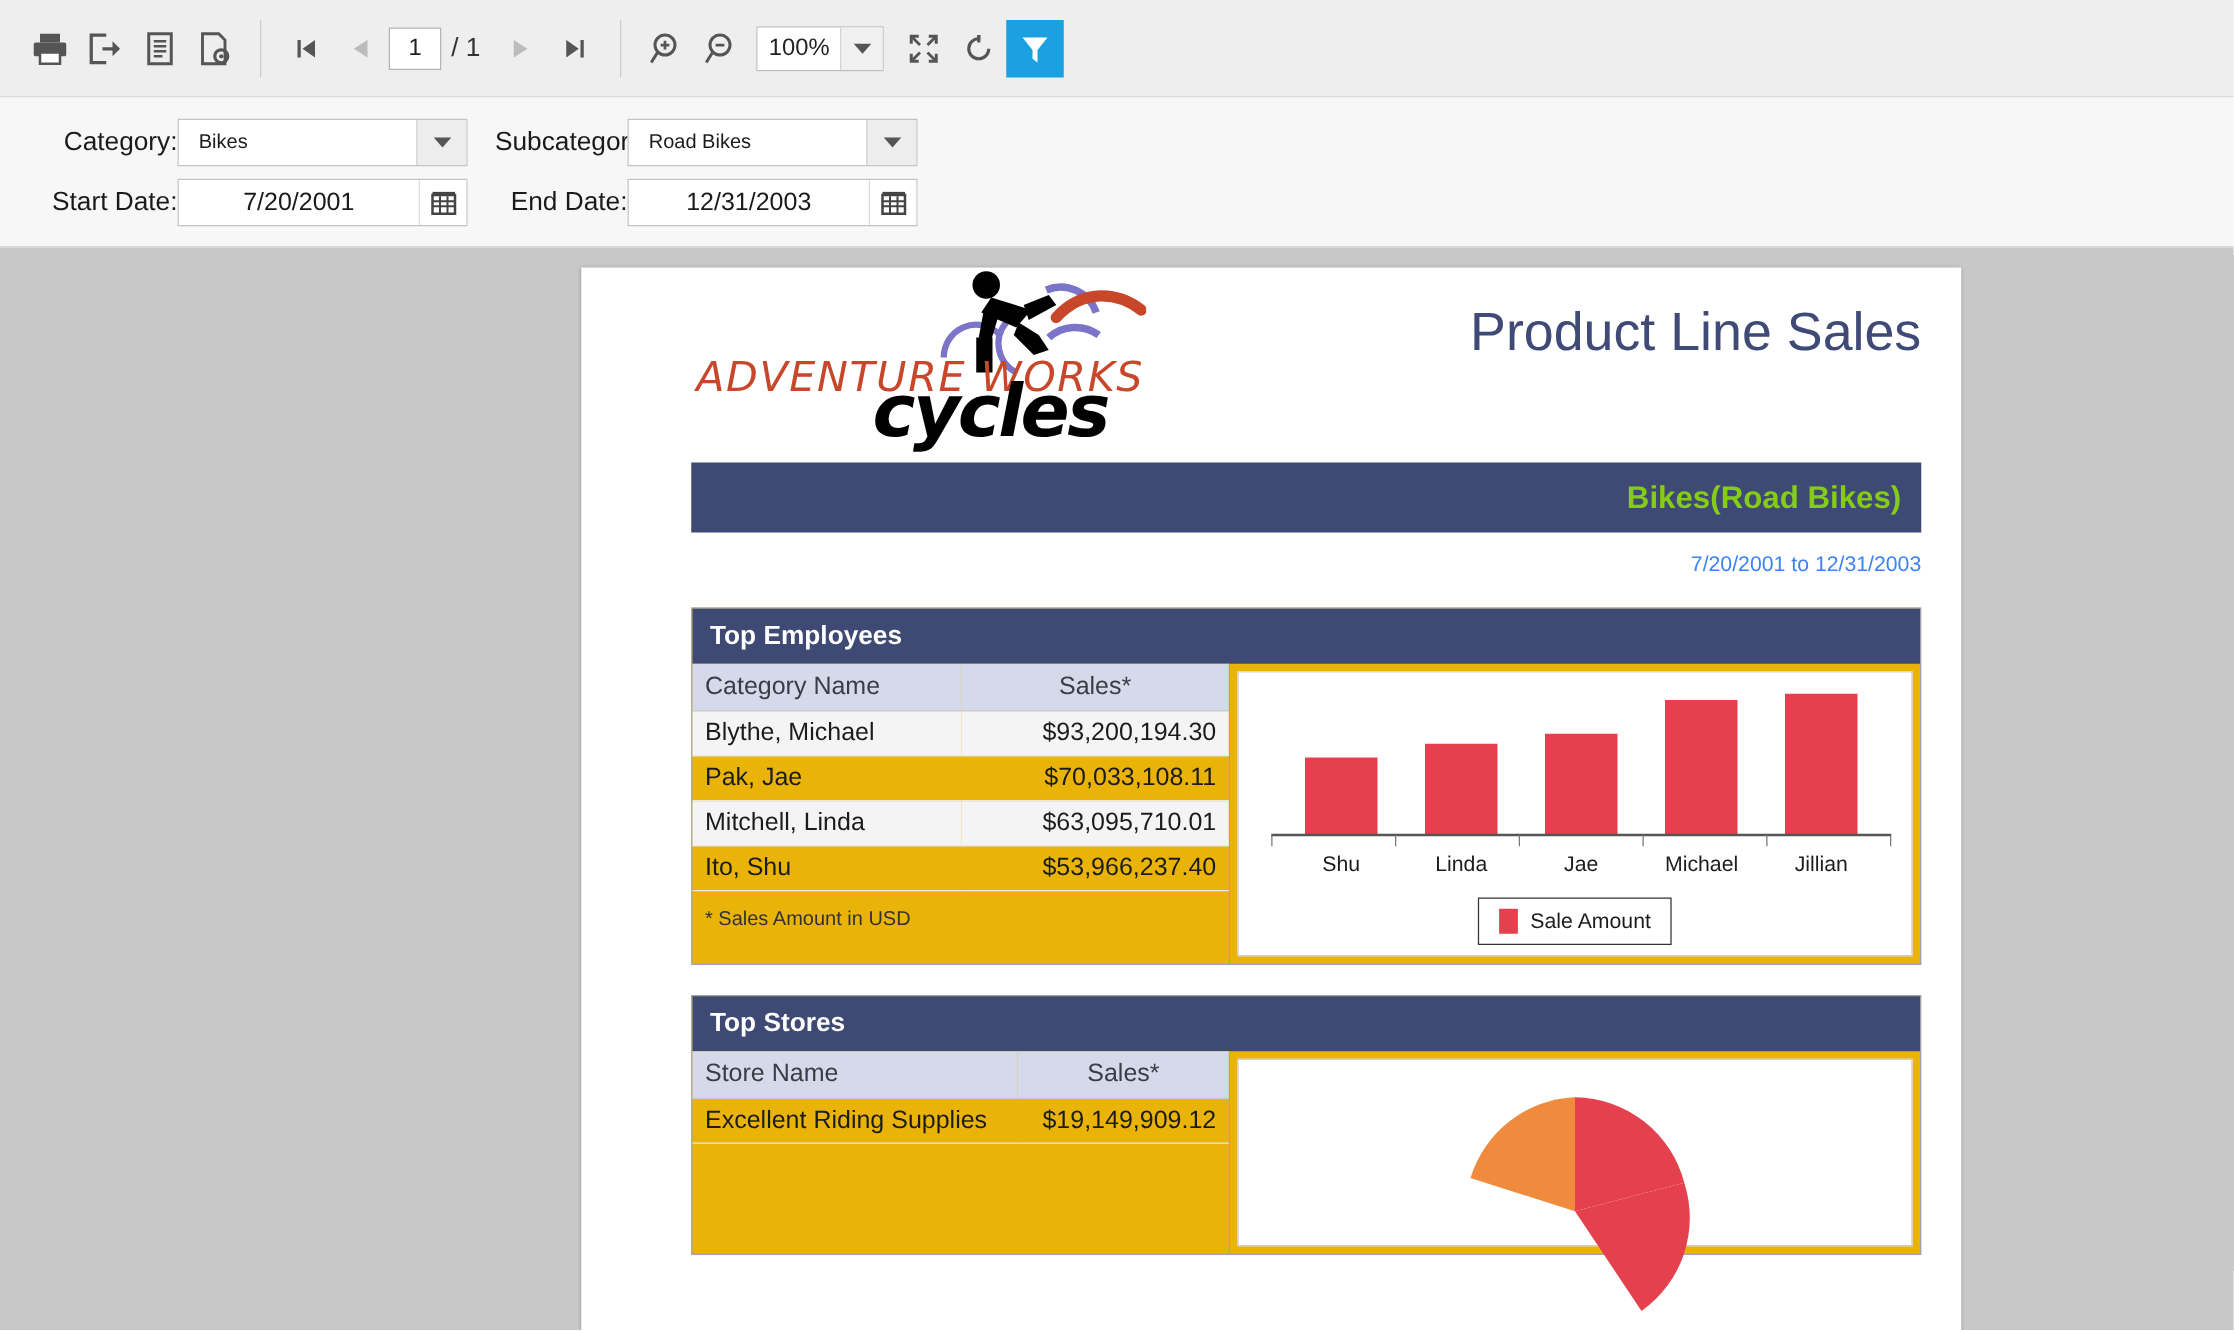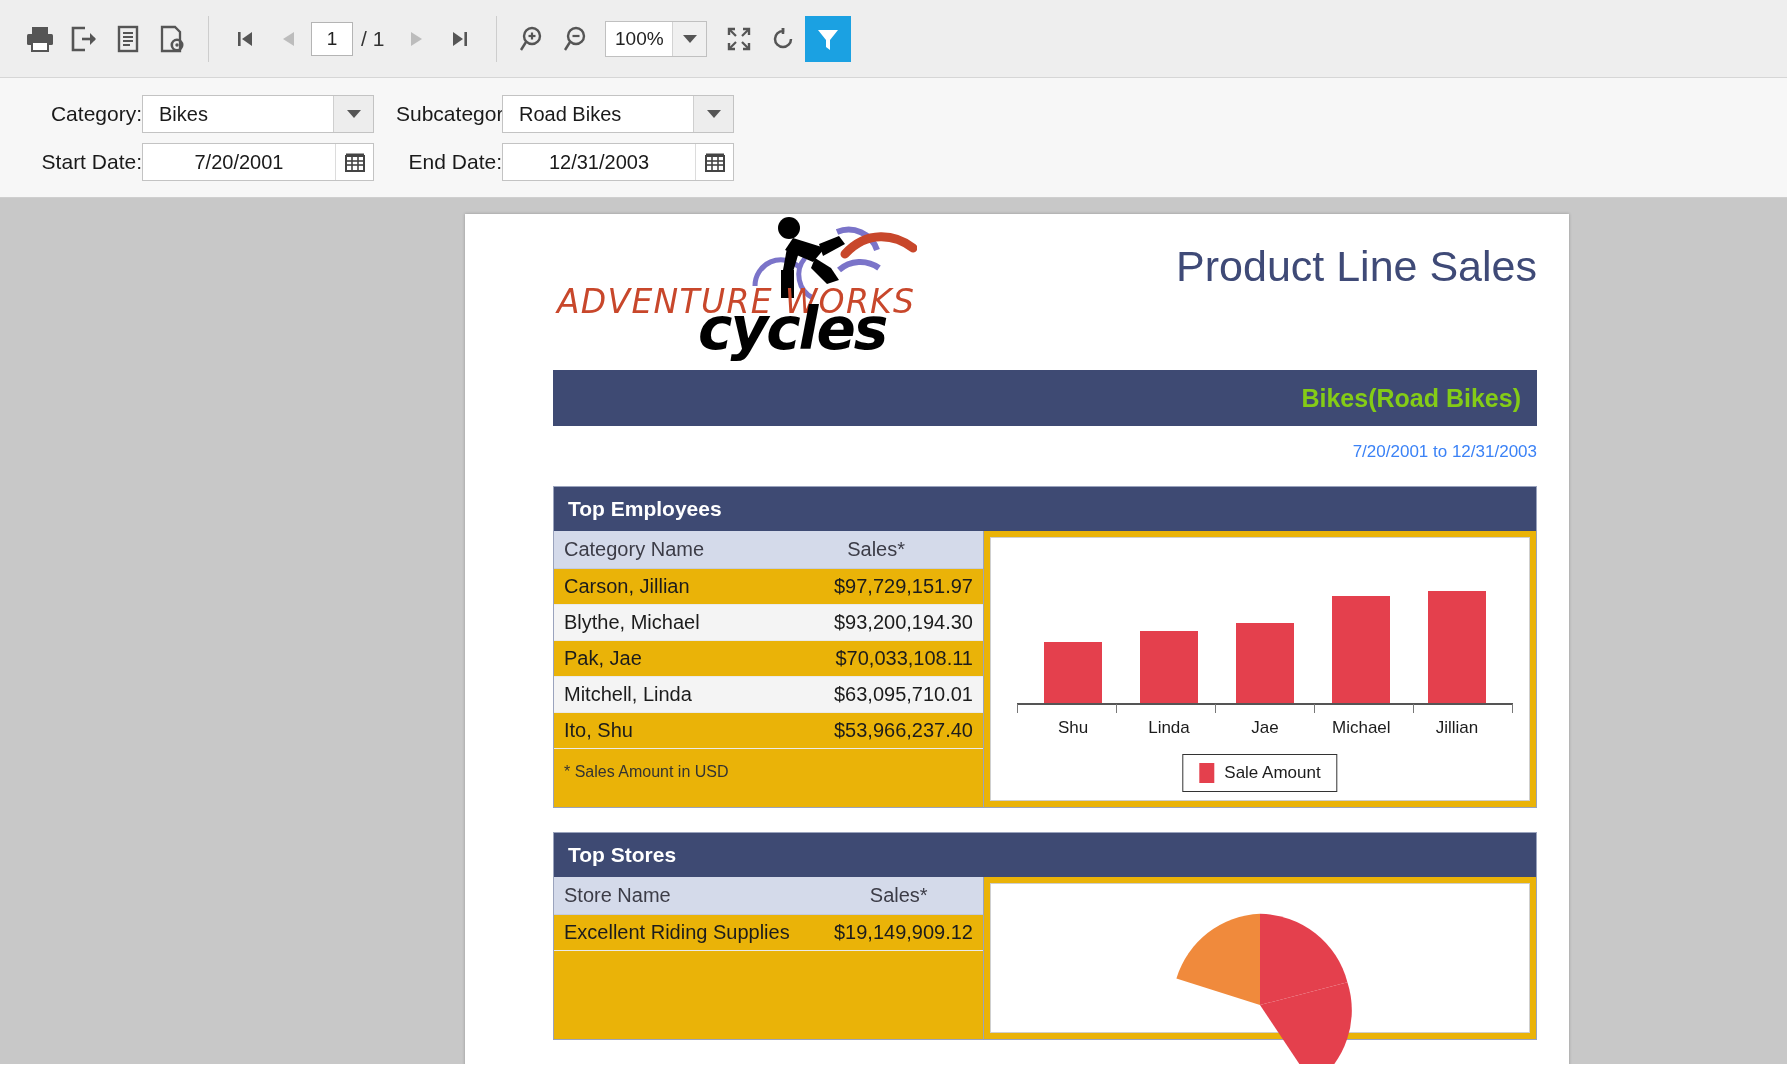"Bikes" .combo-val { font-size: 20px -> 16px }
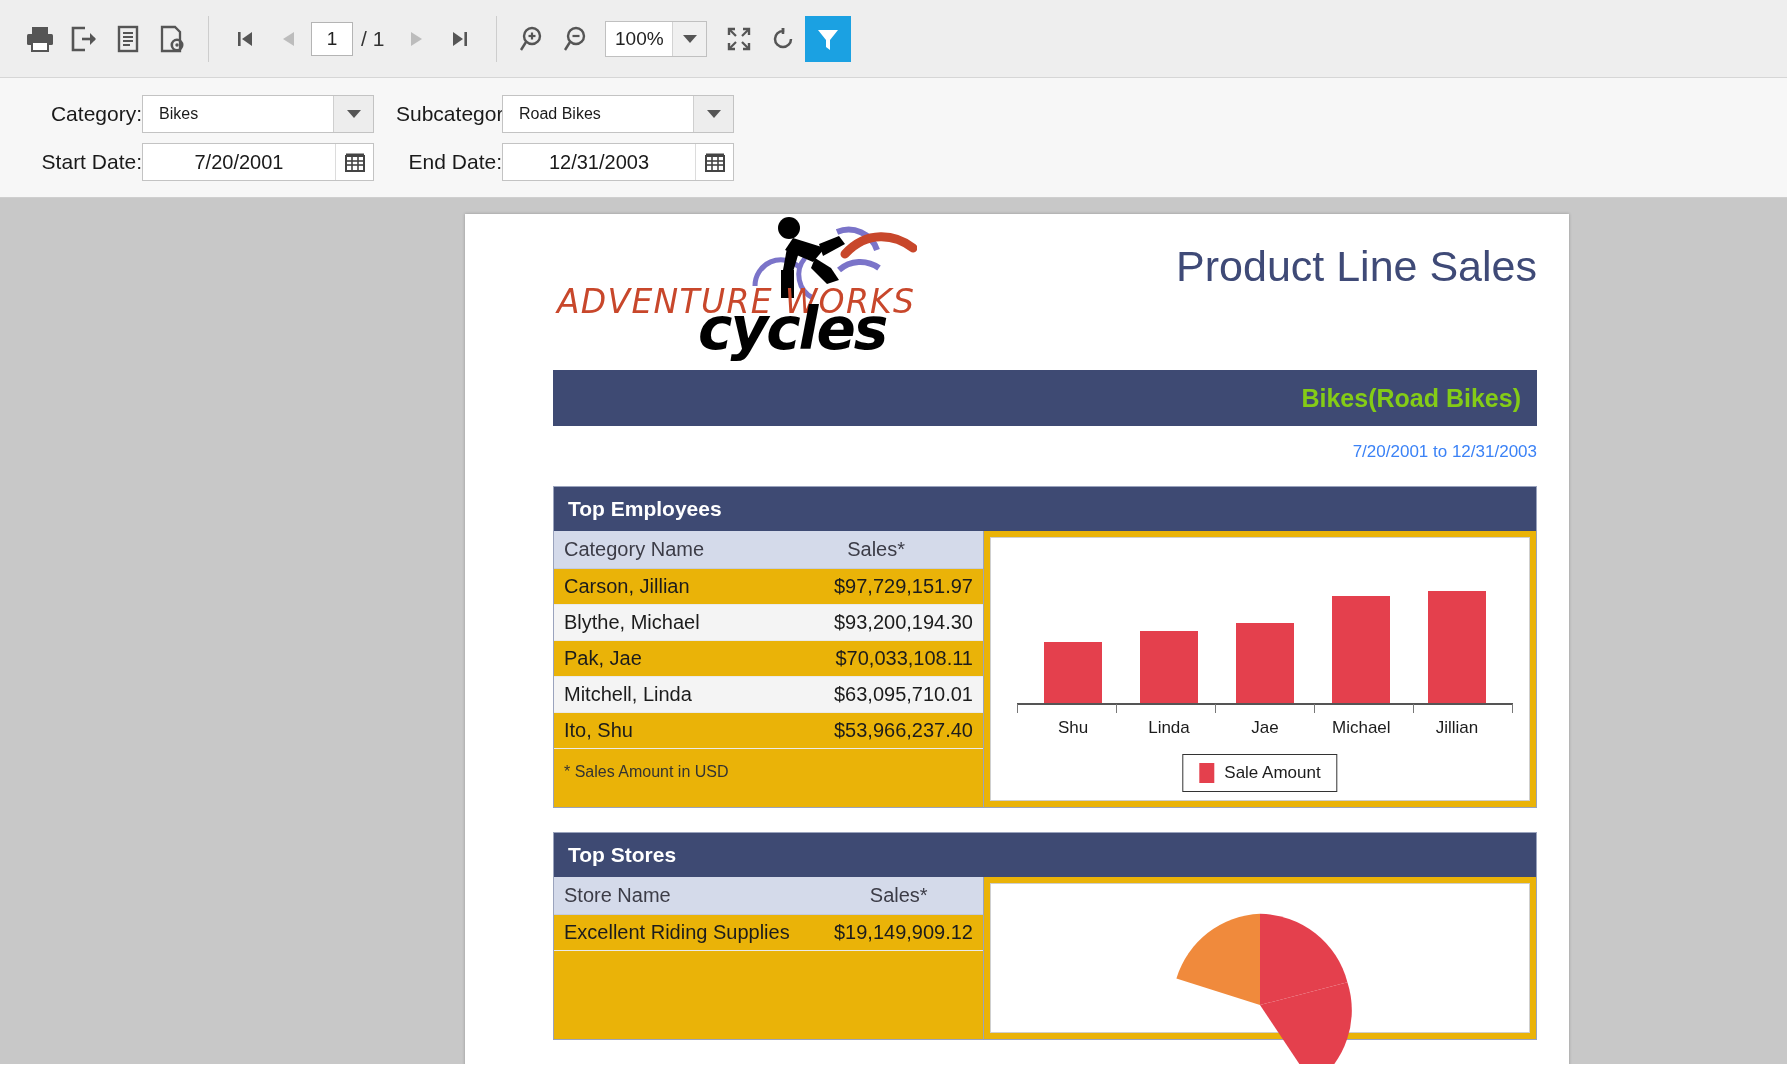"Carson, Jillian" tr { html: <tr> <td>Carson, Jillian</td> <td>$97,729,151.97</td> </tr> -> none }
